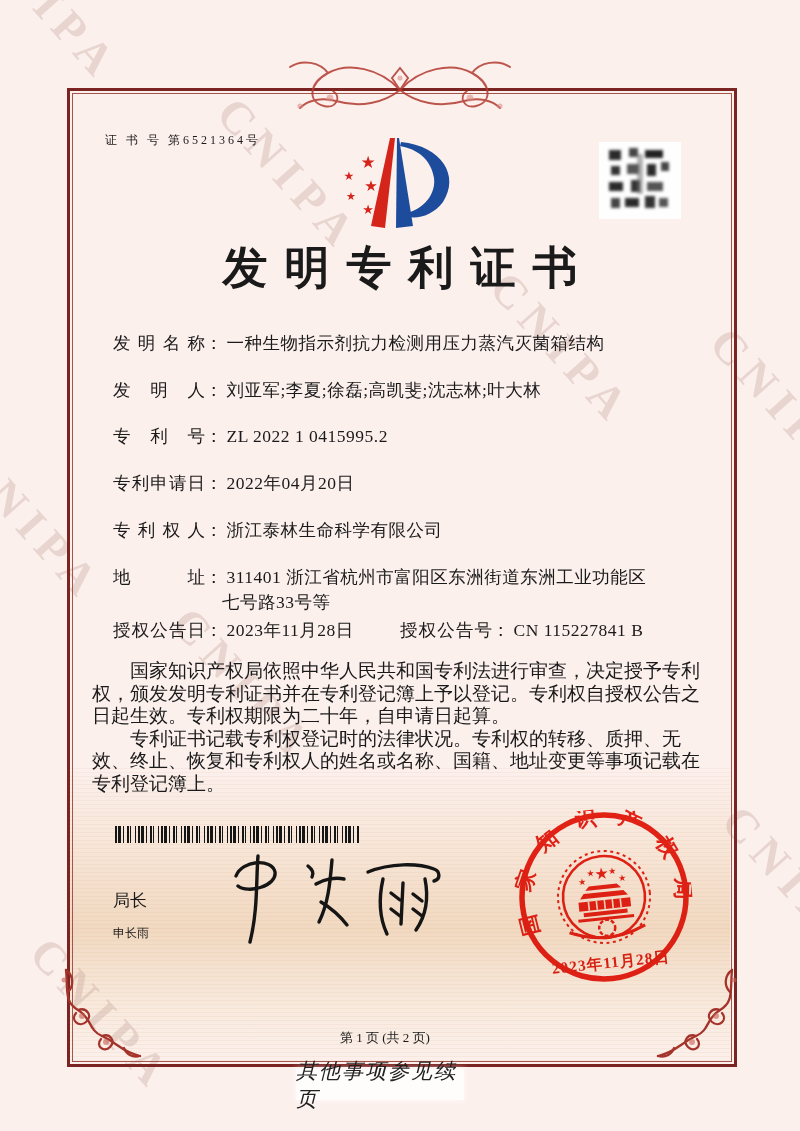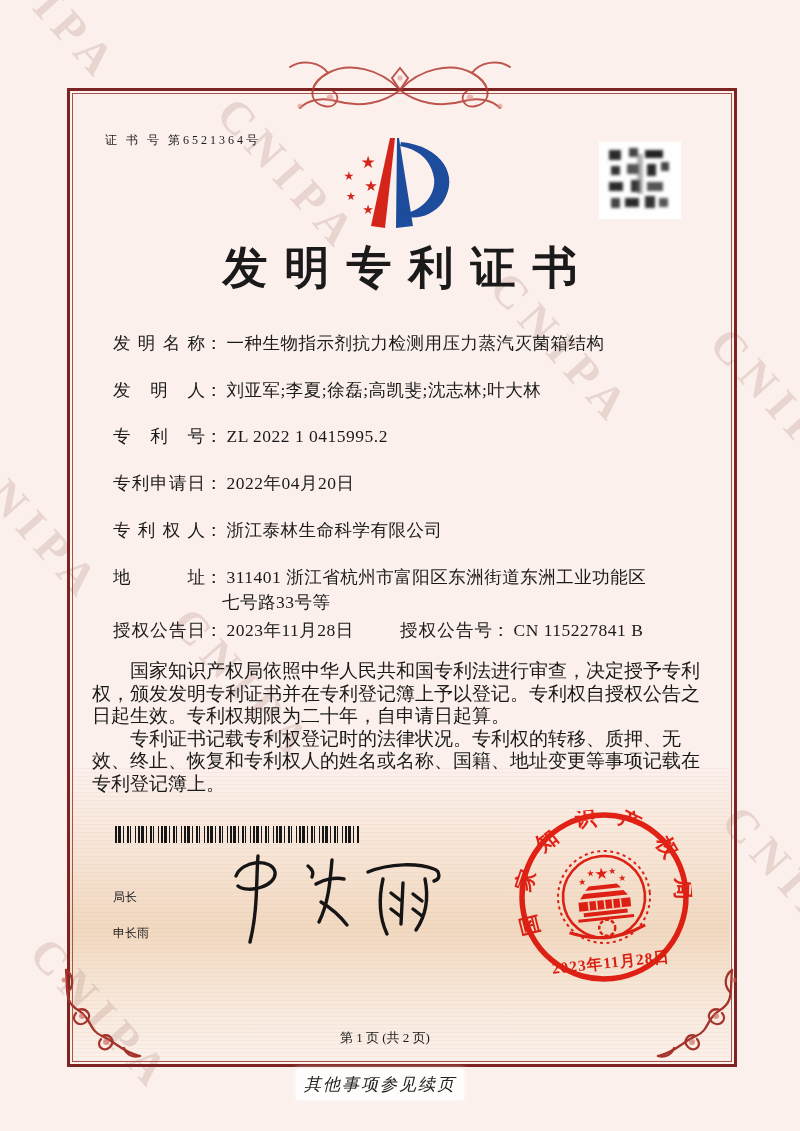"局长" .signer-title { font-size: 12px -> 17px }
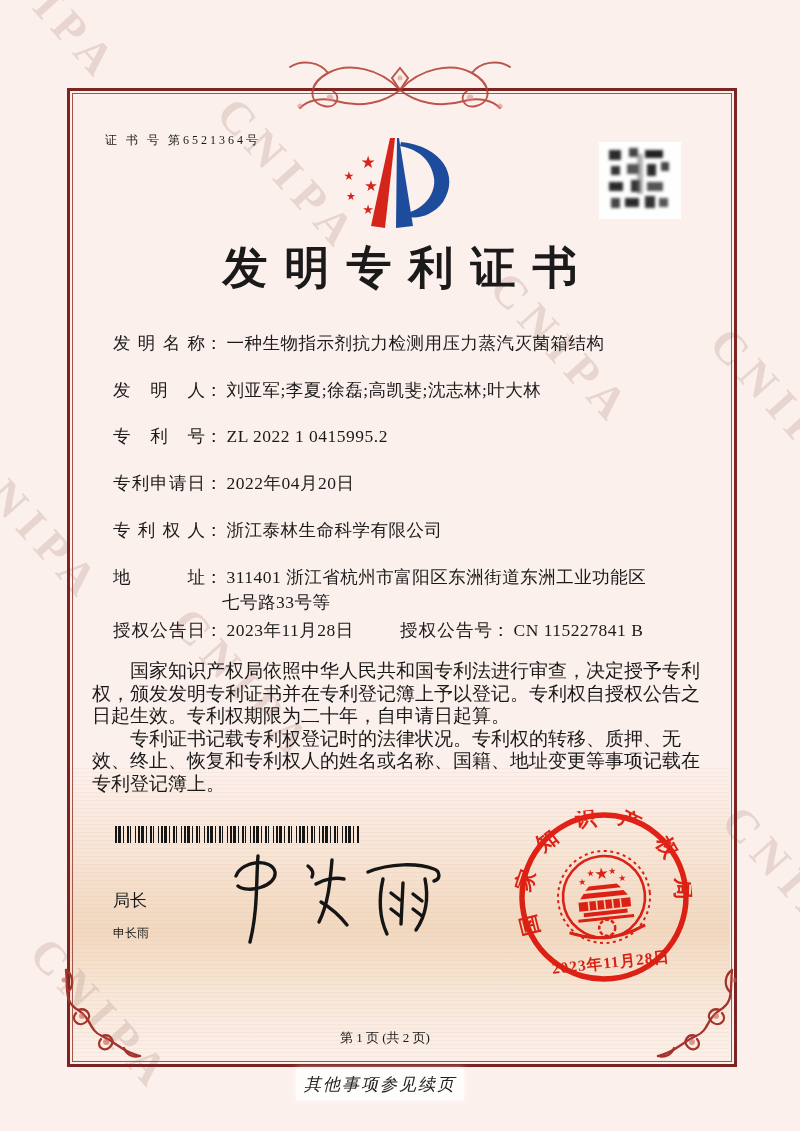"其他事项参见续页" .note-text { font-size: 17px -> 21px }
